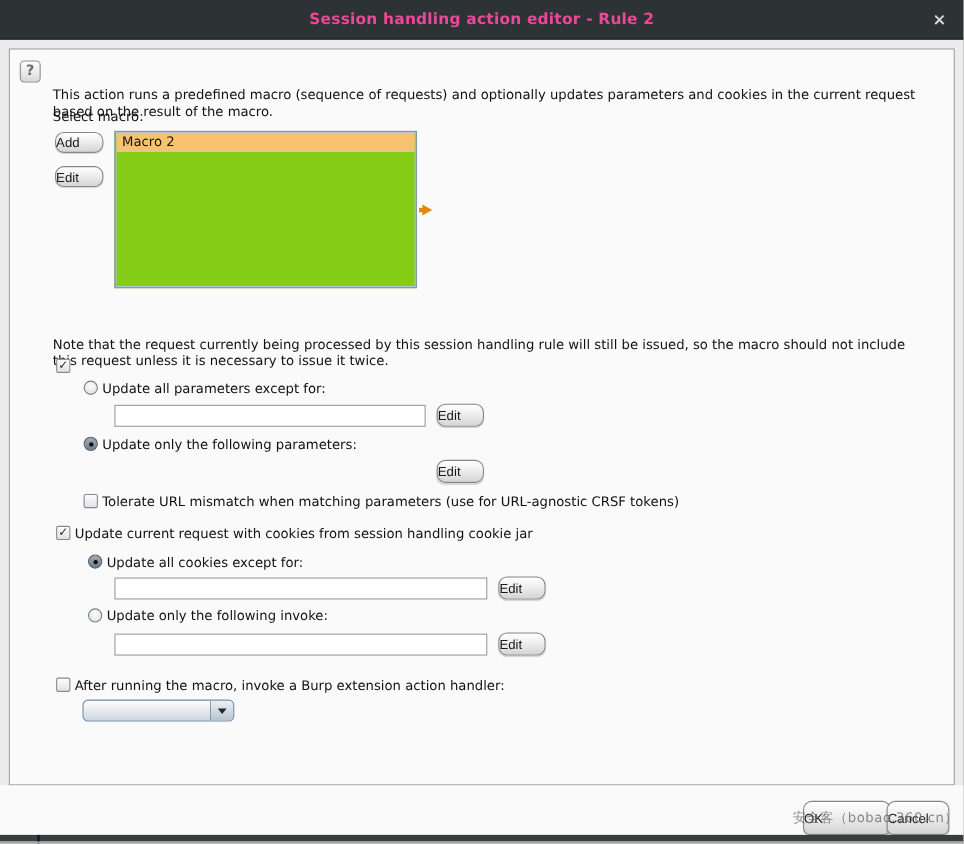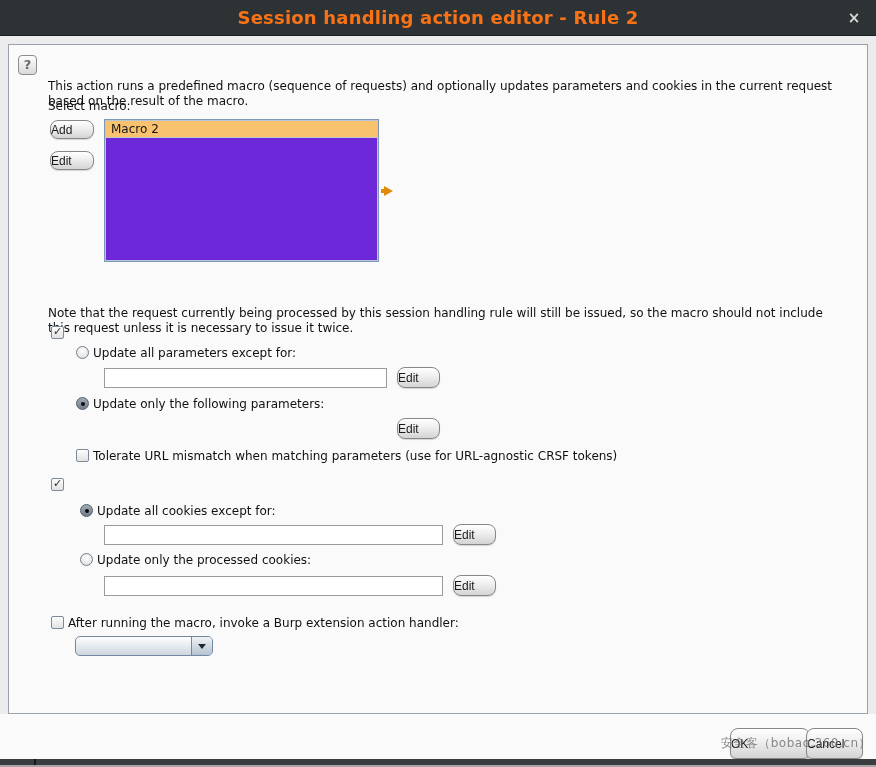"Session handling action editor -" .titlebar .title { color: #f97316 -> #ec4899; font-size: 18px -> 14px }
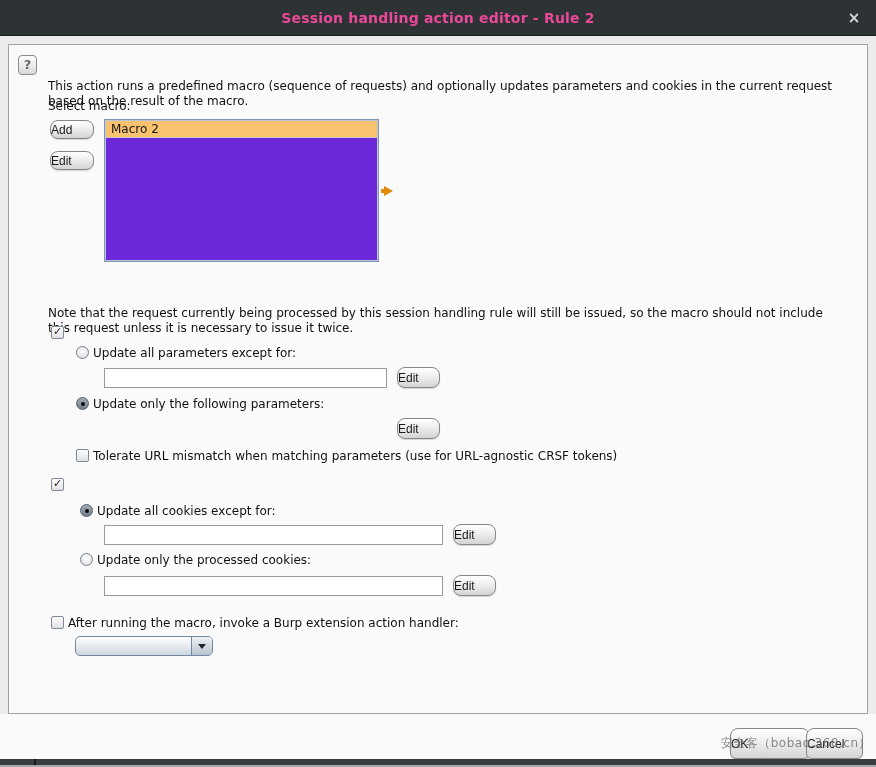"Macro 2" .macro-list { background: #6d28d9 -> #84cc16 }
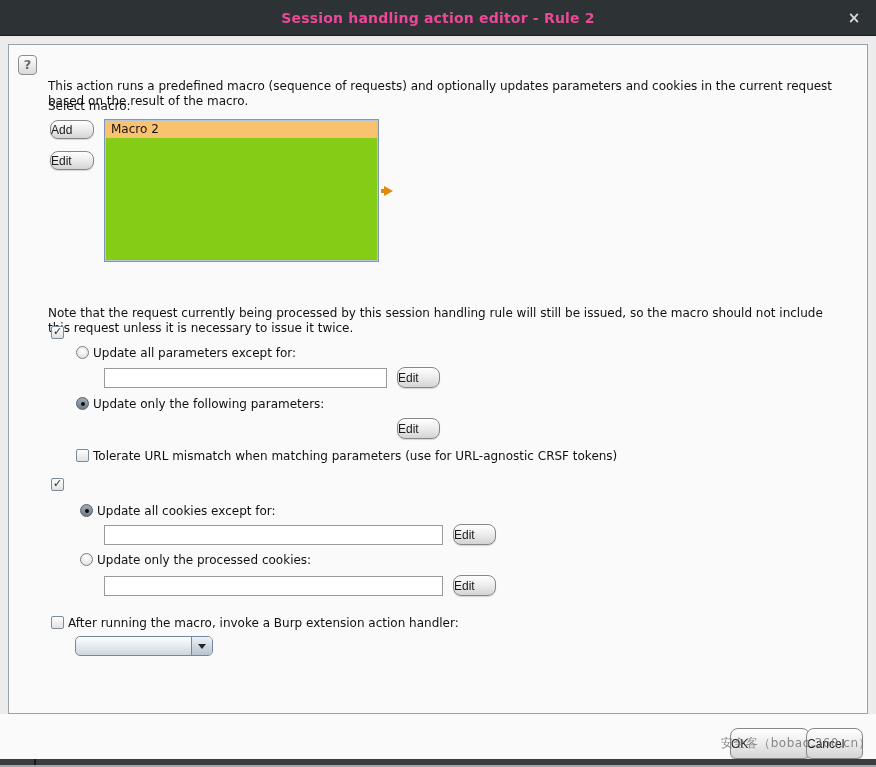"Update current request with cookies" div.abs { html: none -> <div>Update current request with cookies from session handling cookie jar</div> }
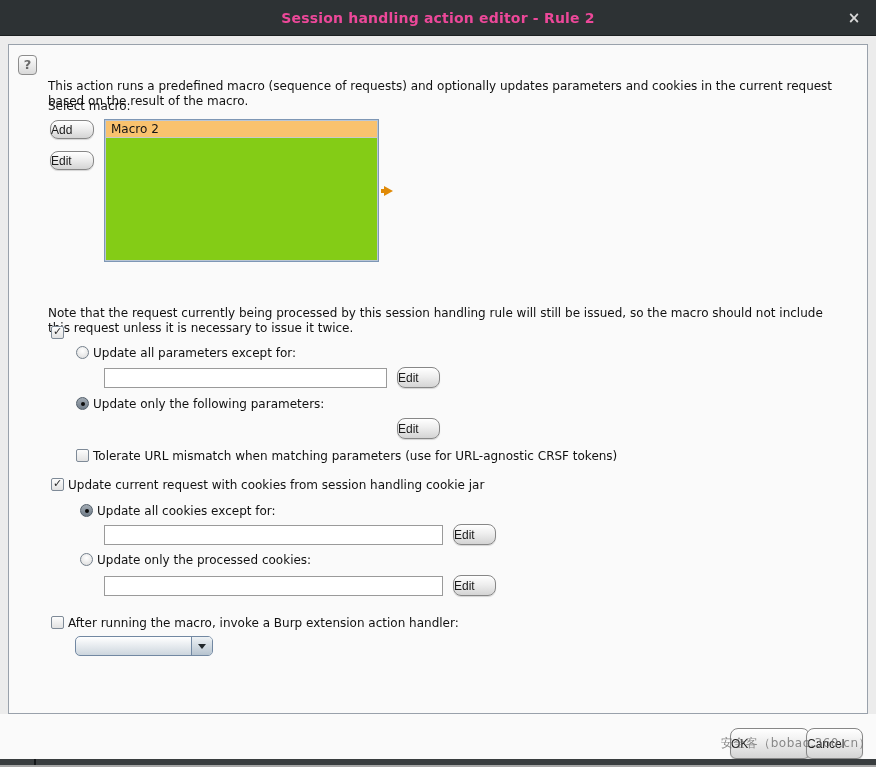"Update only the processed cookies:" div.abs { text: processed cookies -> following invoke }
